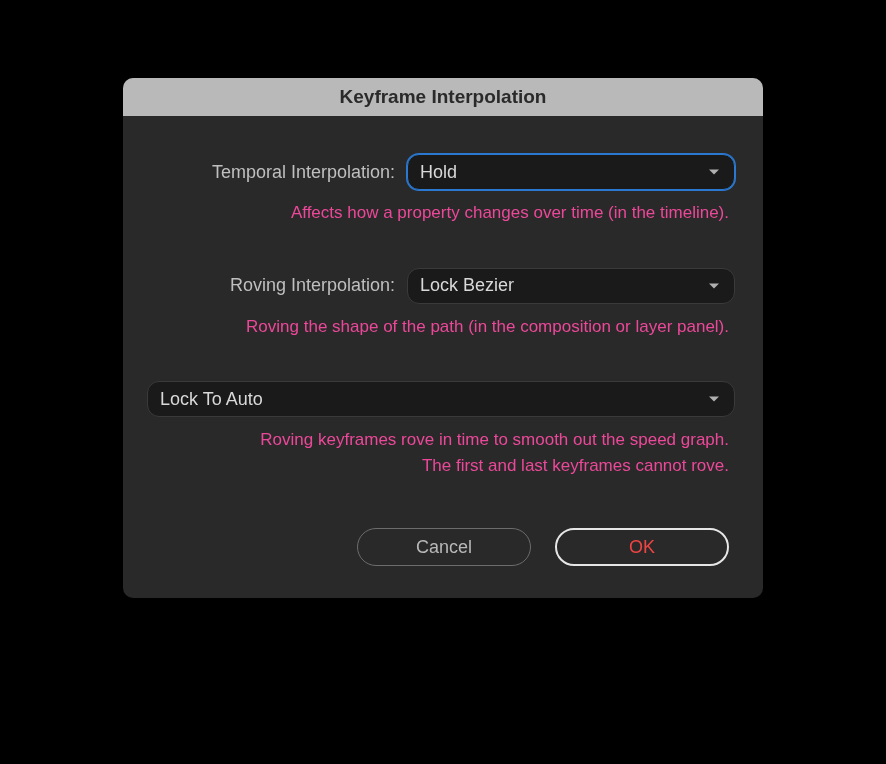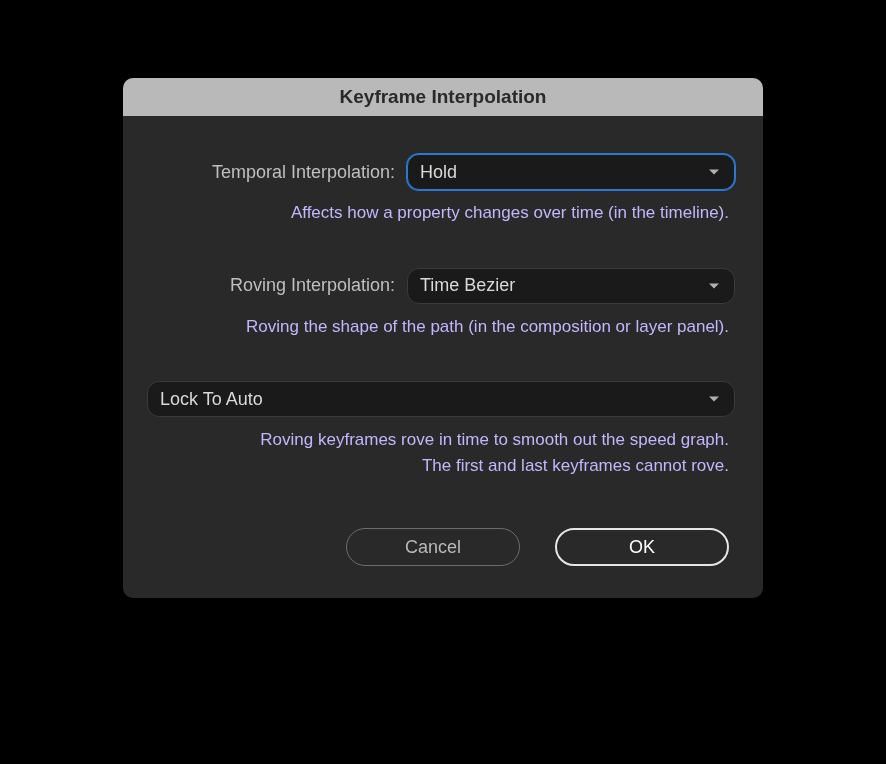"Affects how a property changes" .description { color: #c4b5fd -> #ec4899 }
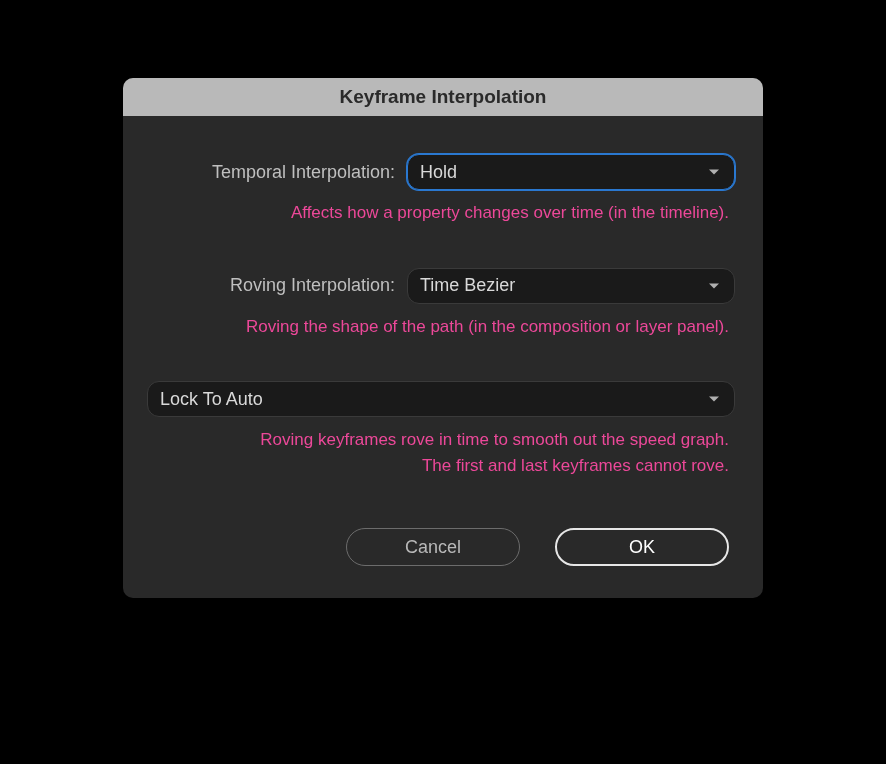"Time Bezier" span { text: Time -> Lock }
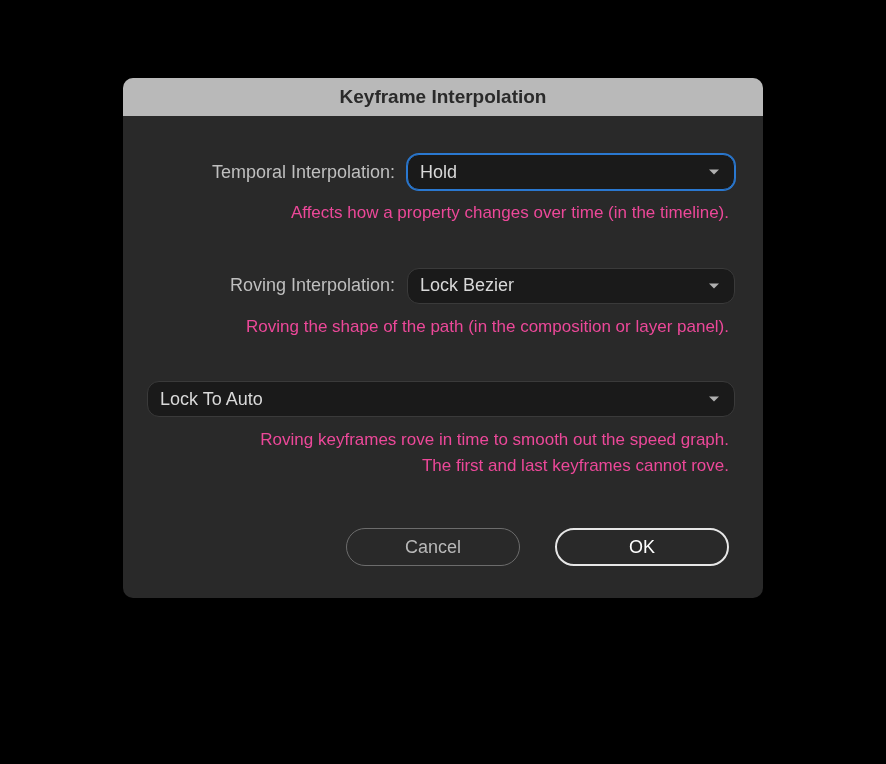"Cancel" .button-row { gap: 35px -> 24px }
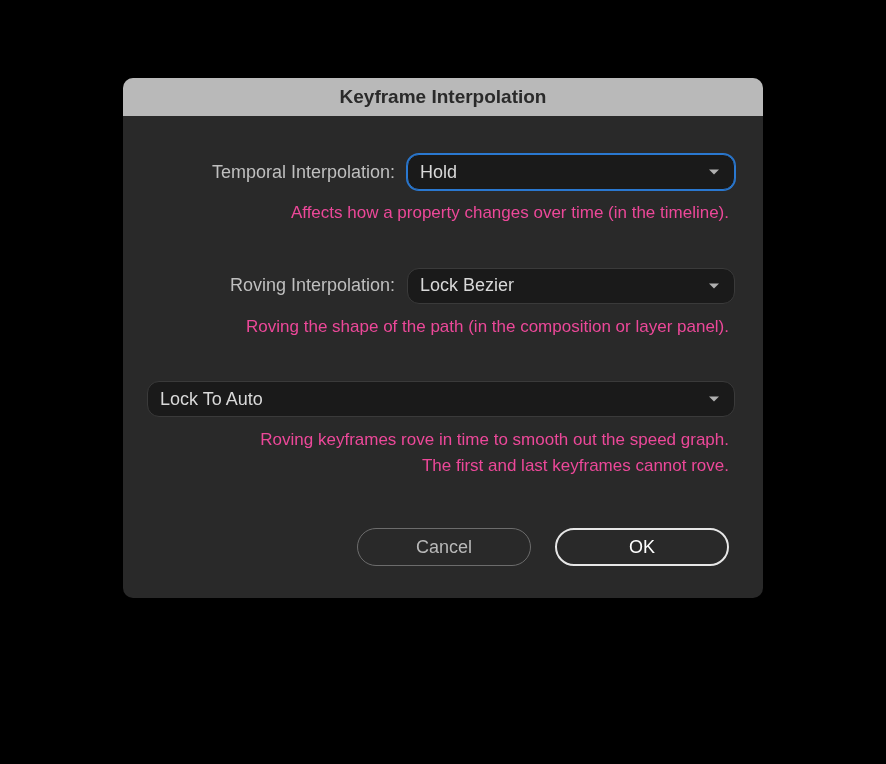"OK" .btn-ok { color: #ffffff -> #ef4444 }
